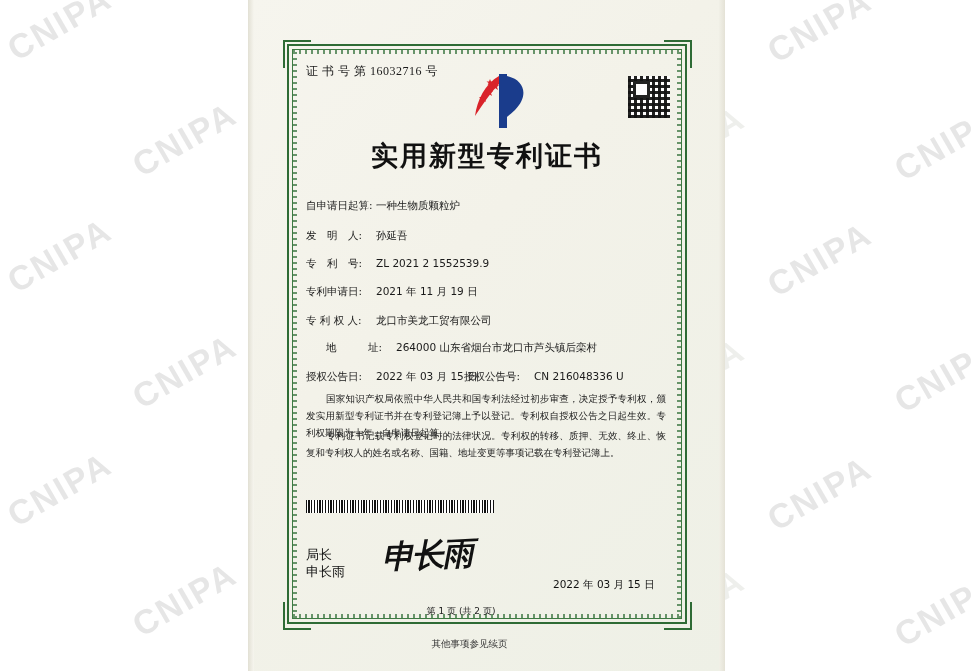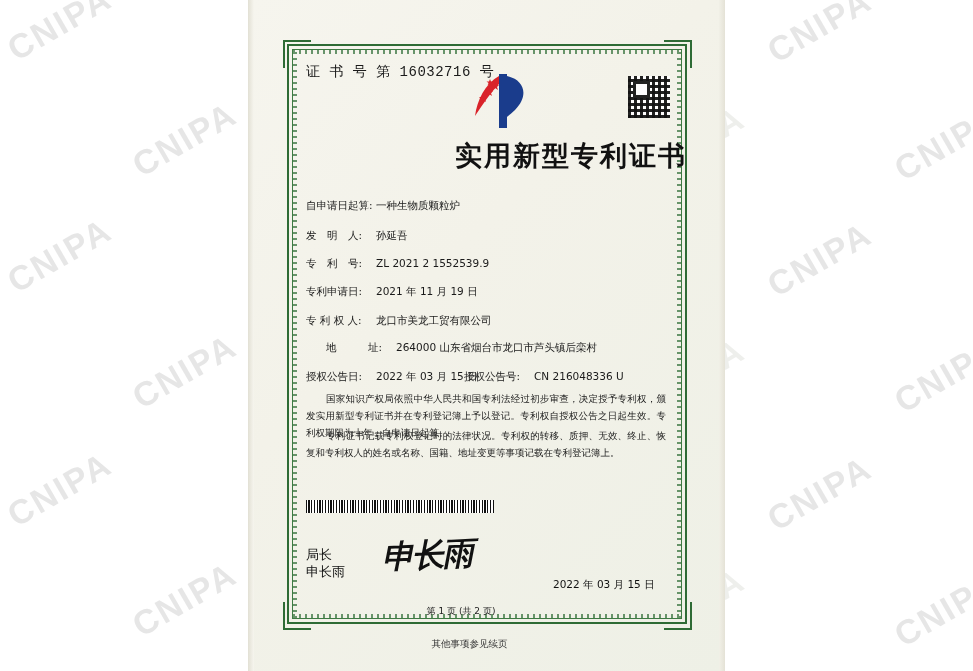"证 书 号 第 16032716" .cert-no { font-family: Liberation Mono, monospace -> Liberation Serif, serif; font-size: 14px -> 12px }
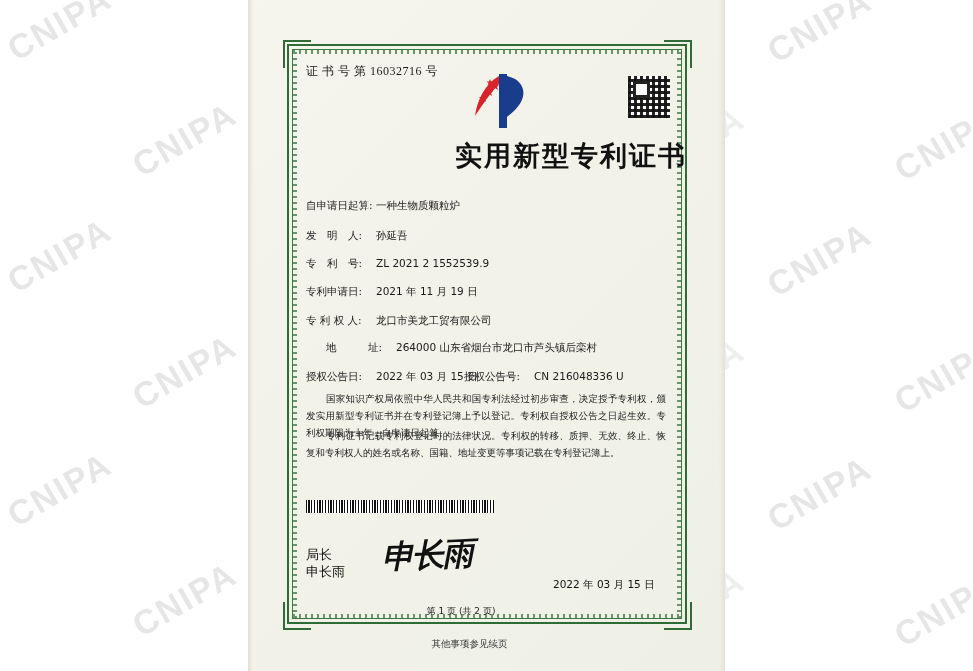"实用新型专利证书" .title { text-align: right -> center }
